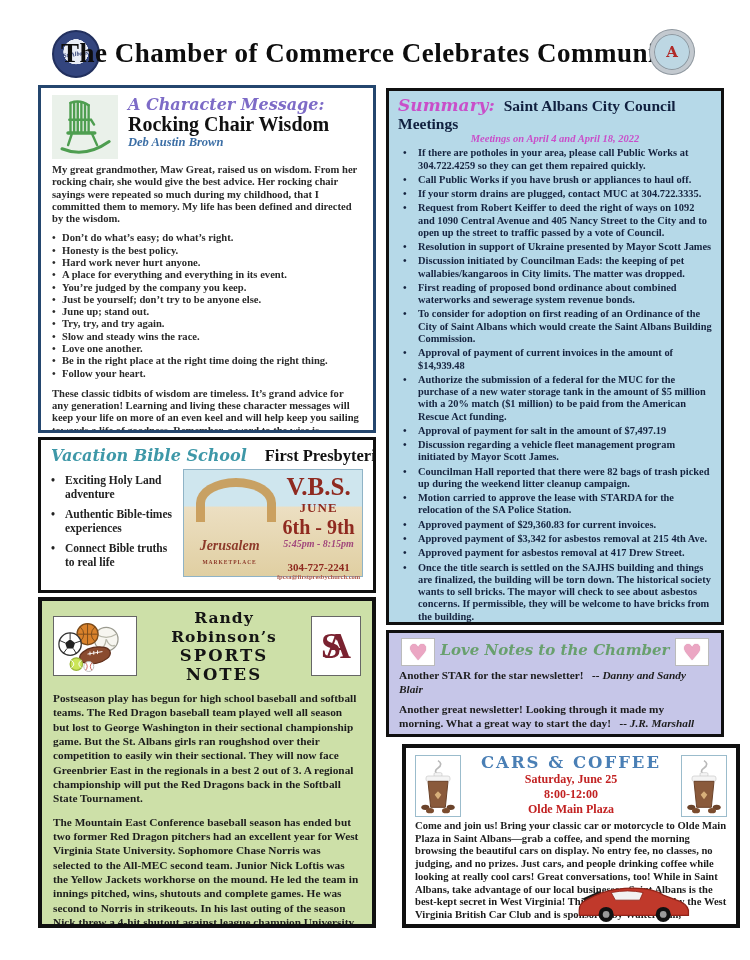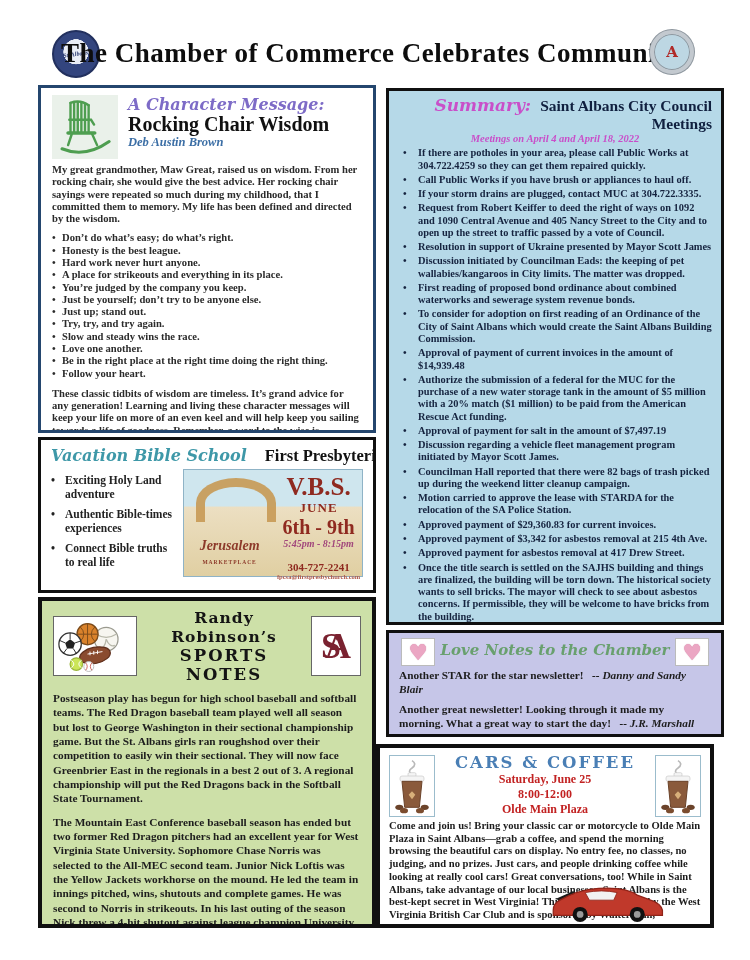"Summary: Saint Albans City Council" .council-titlerow { text-align: right -> left }
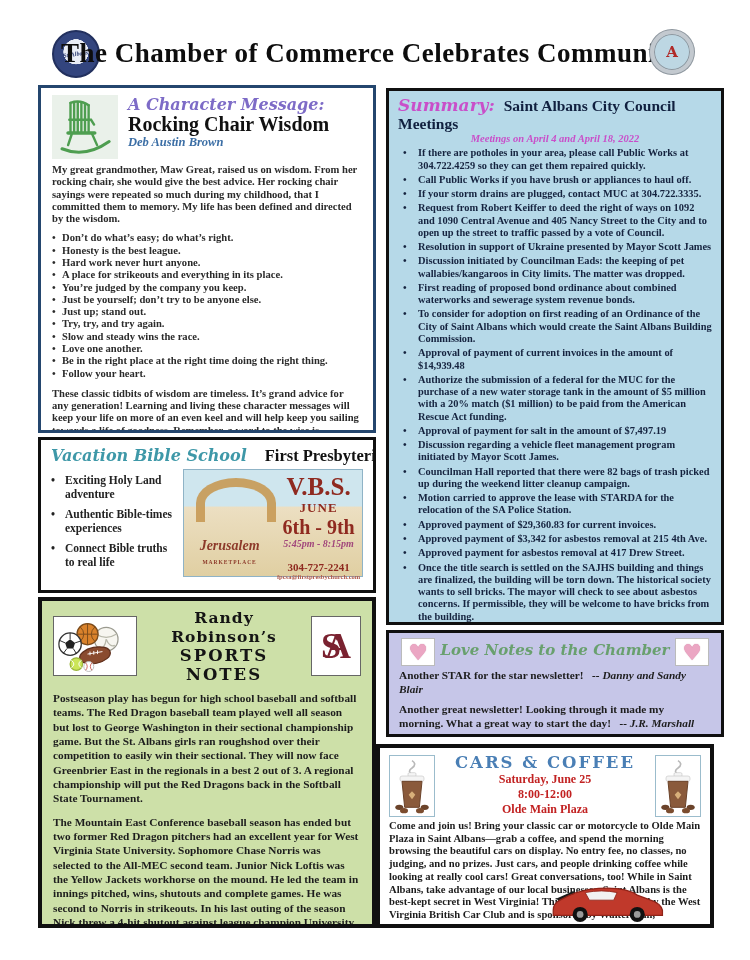"Honesty is the best league." li { text: league -> policy }
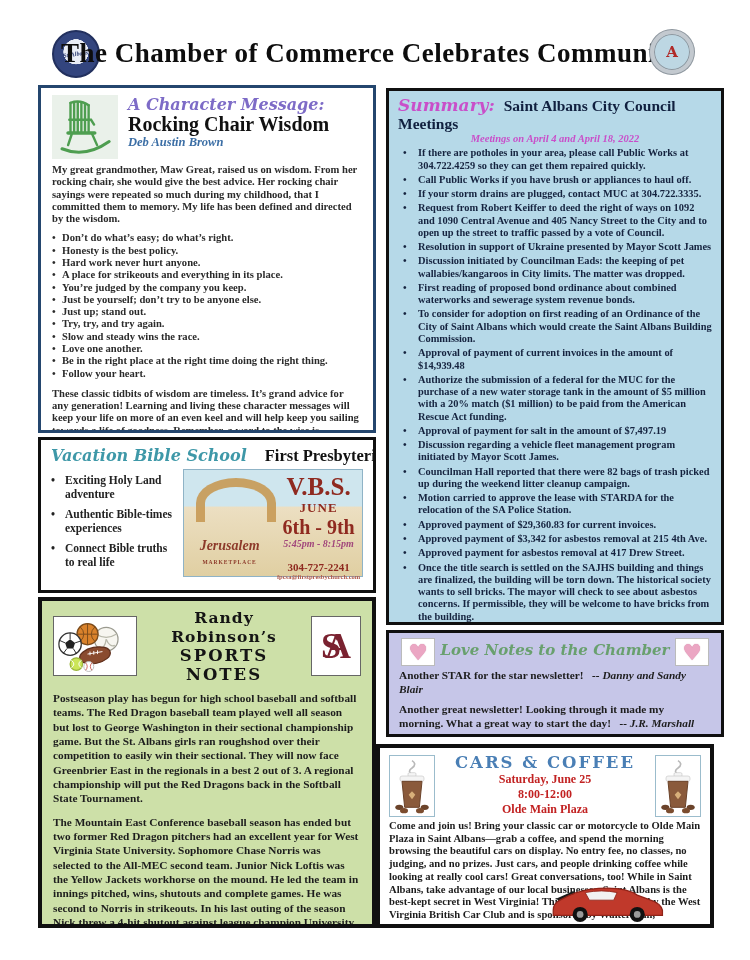"A place for strikeouts and" li { text: strikeouts and everything in its place -> everything and everything in its event }
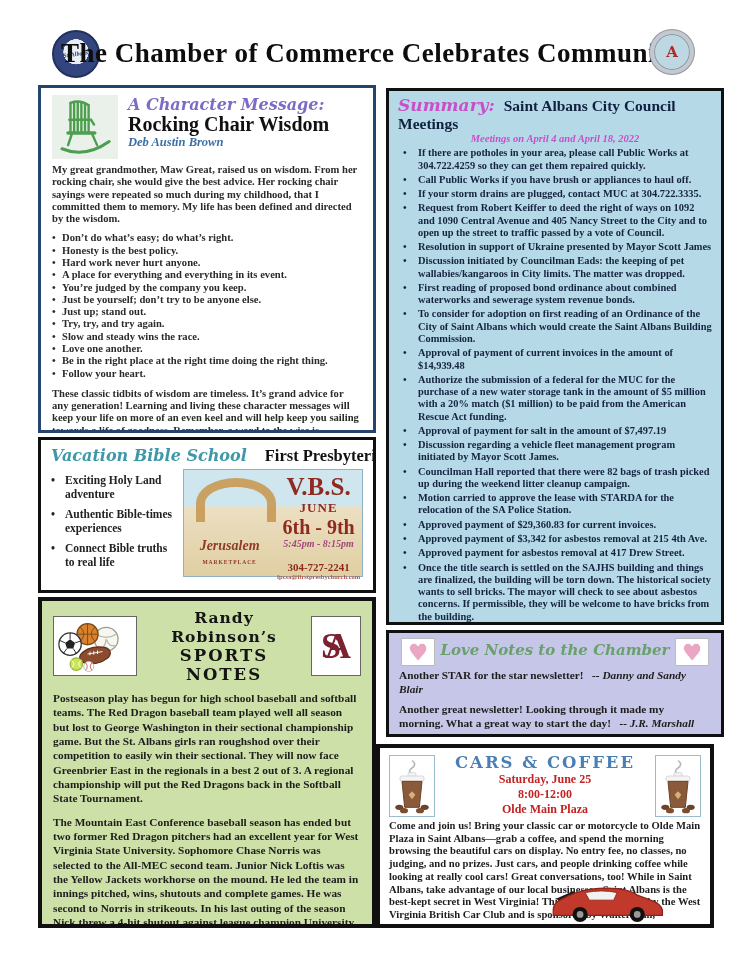"Just up; stand out." li { text: Just -> June }
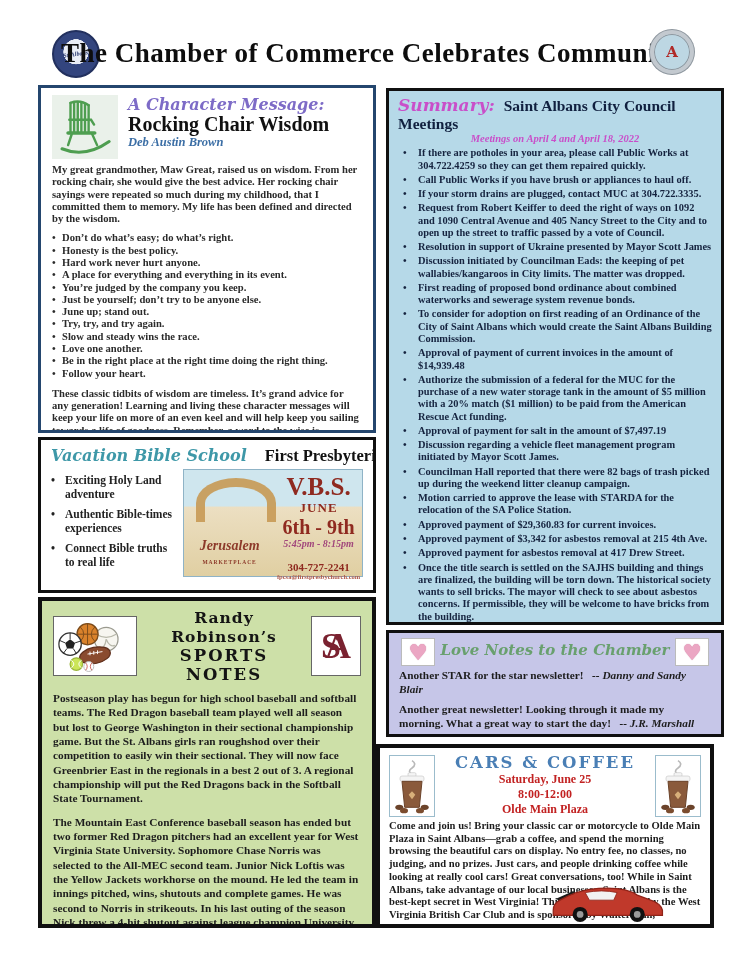"CARS & COFFEE" .box-cars { left: 376px -> 402px }
